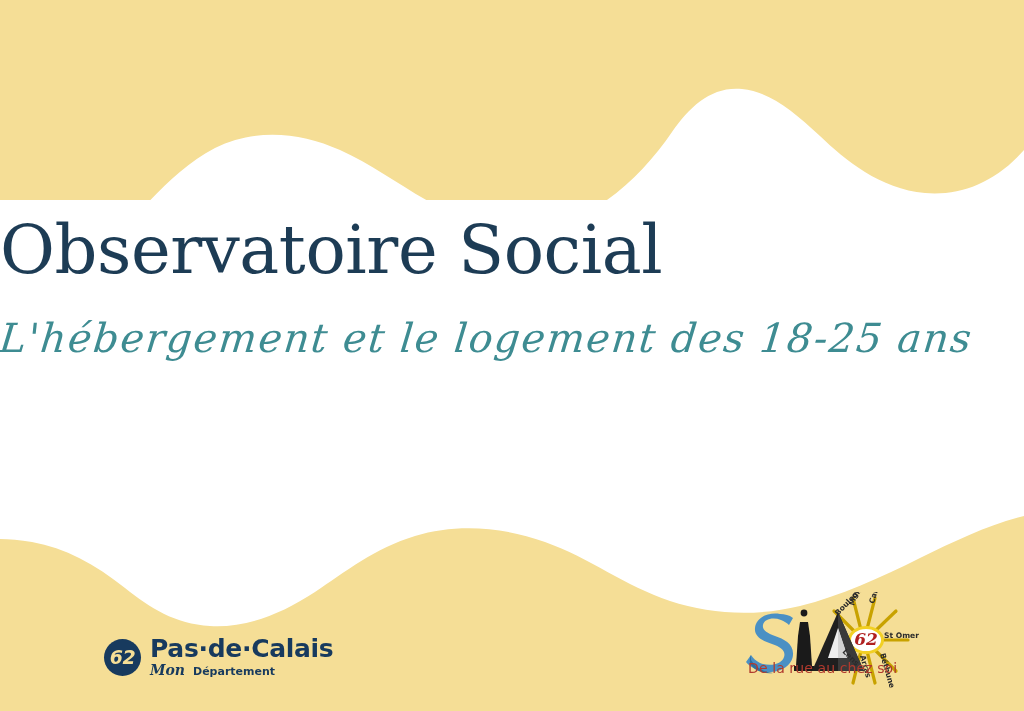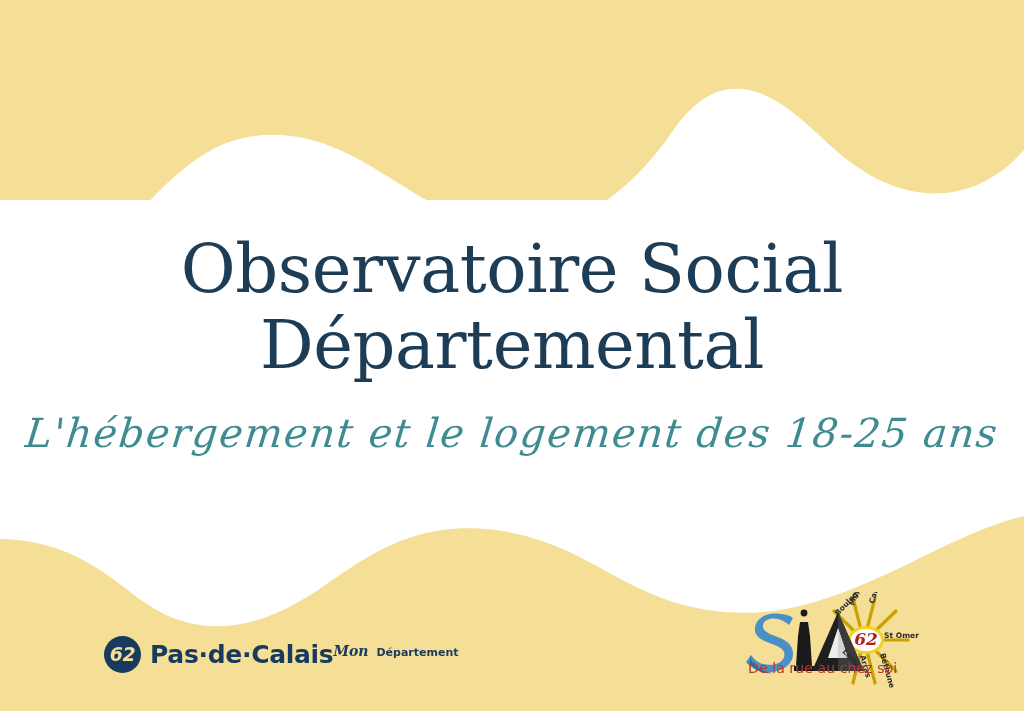"Observatoire Social" .title-block { margin-top: 19px -> none; text-align: center -> none }
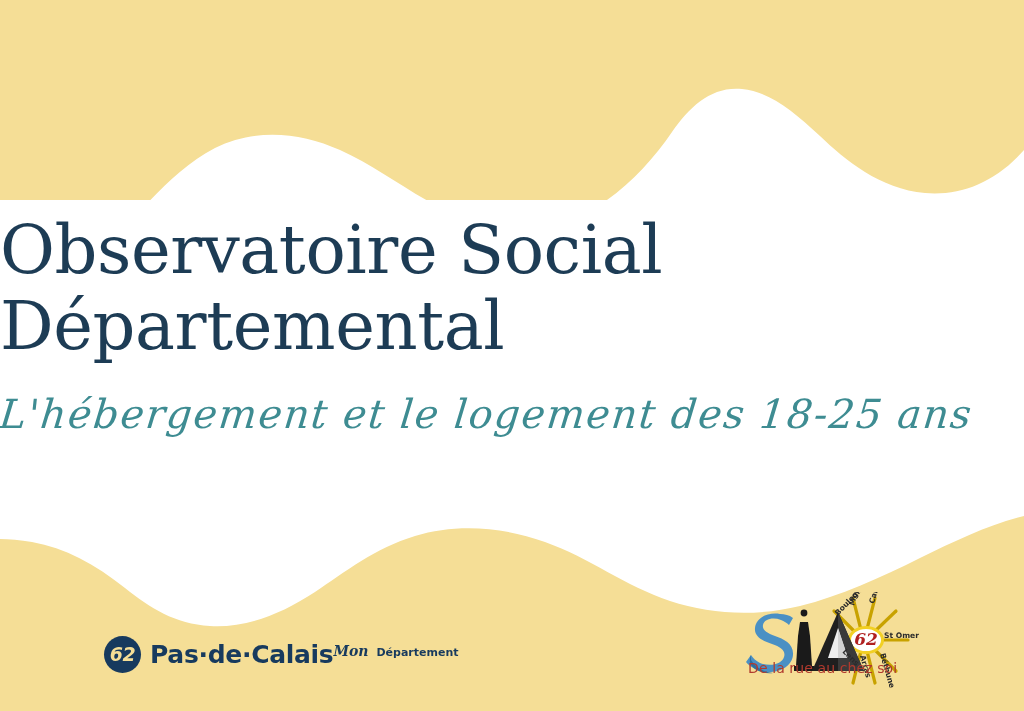"Départemental" div.title-line { html: <div>Départemental</div> -> none }
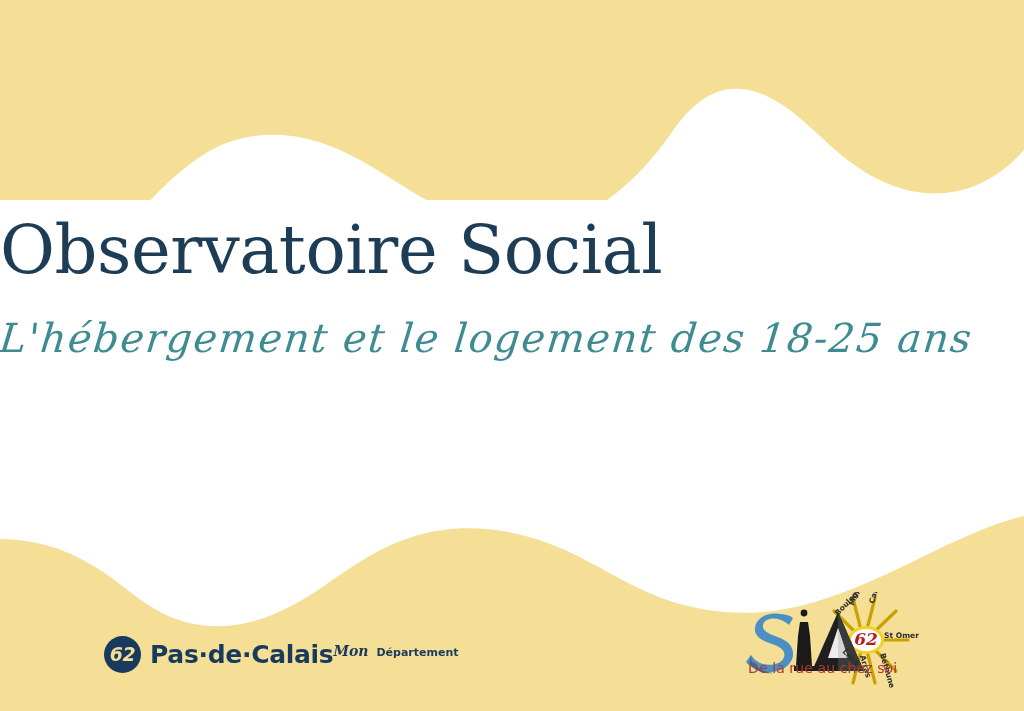"Pas·de·Calais" .pdc-words { flex-direction: row -> column }
